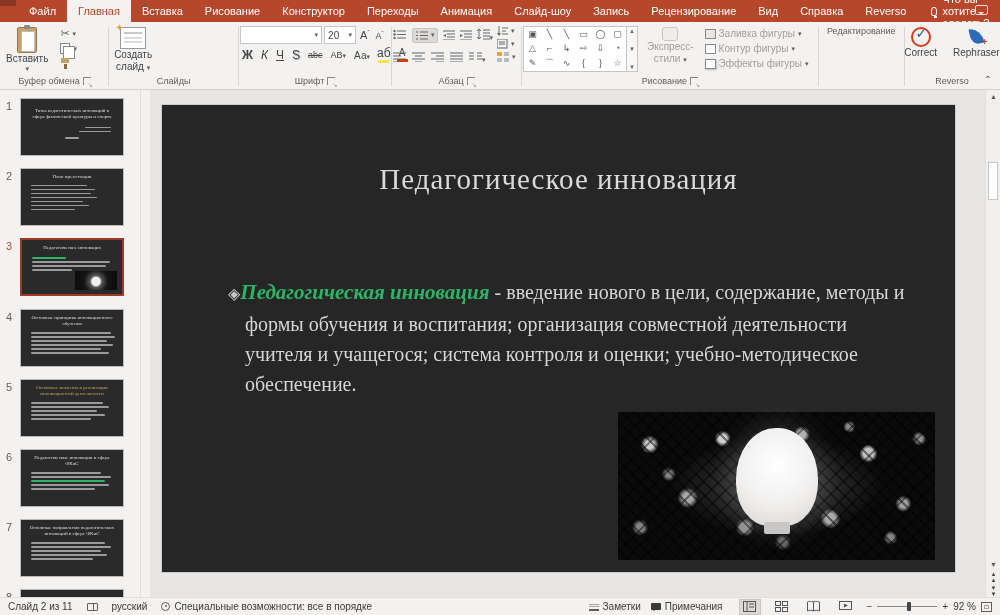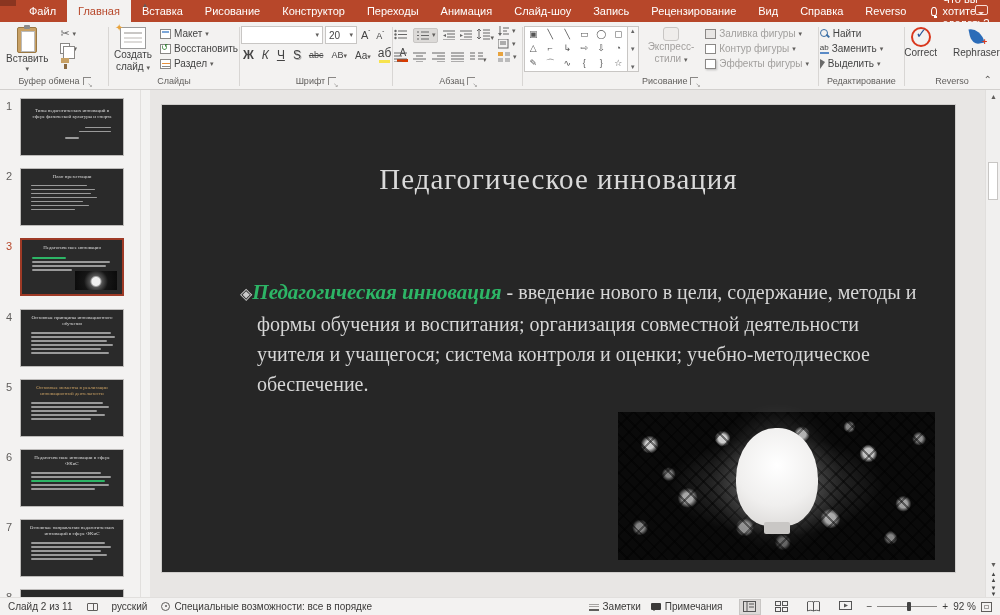"Макет" div.smallcol { html: <div> <span> <span></span> <span>Макет</span> <span>▾</span> </span> <span> <span></span> <span>Восстановить</span> </span> <span> <span></span> <span>Раздел</span> <span>▾</span> </span> </div> -> none }
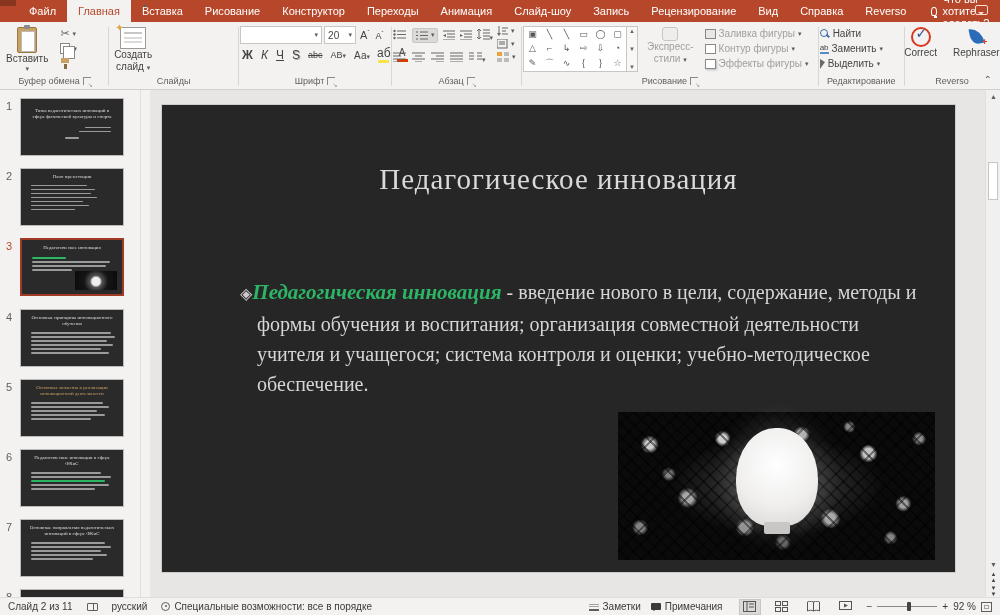"Найти" div.rg-content { html: <div> <div> <span> <span></span> <span>Найти</span> </span> <span> <span>ab</span> <span>Заменить</span> <span>▾</span> </span> <span> <span></span> <span>Выделить</span> <span>▾</span> </span> </div> </div> -> none }
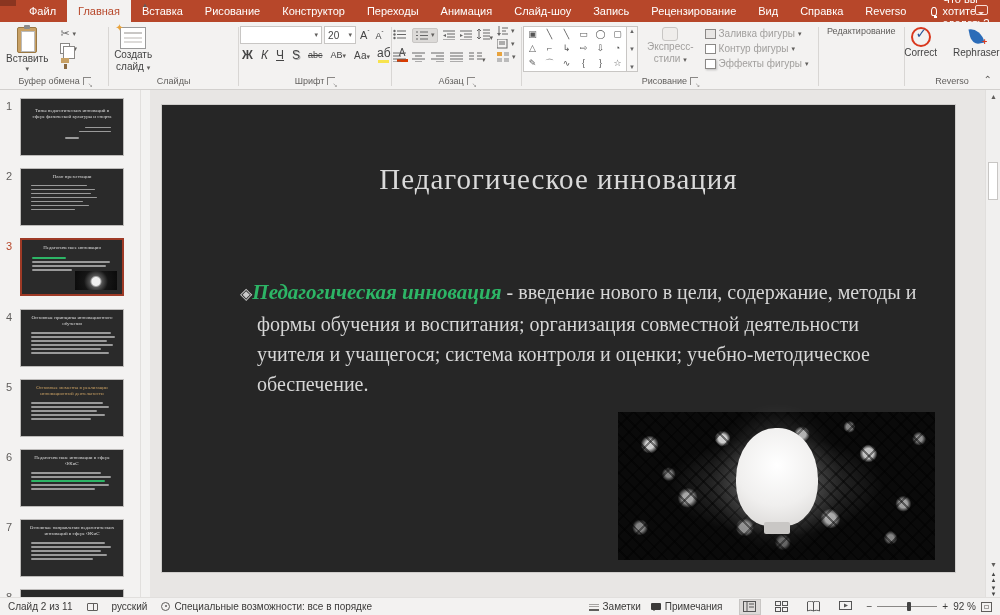"◈Педагогическая инновация - введение" .slide-body { left: 78px -> 66px }
